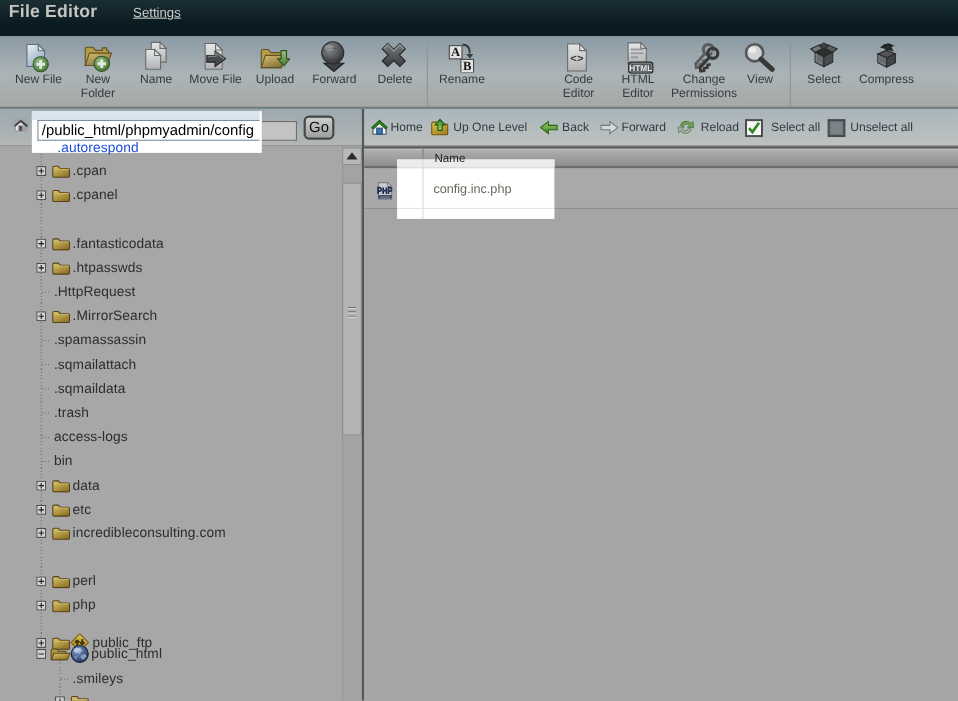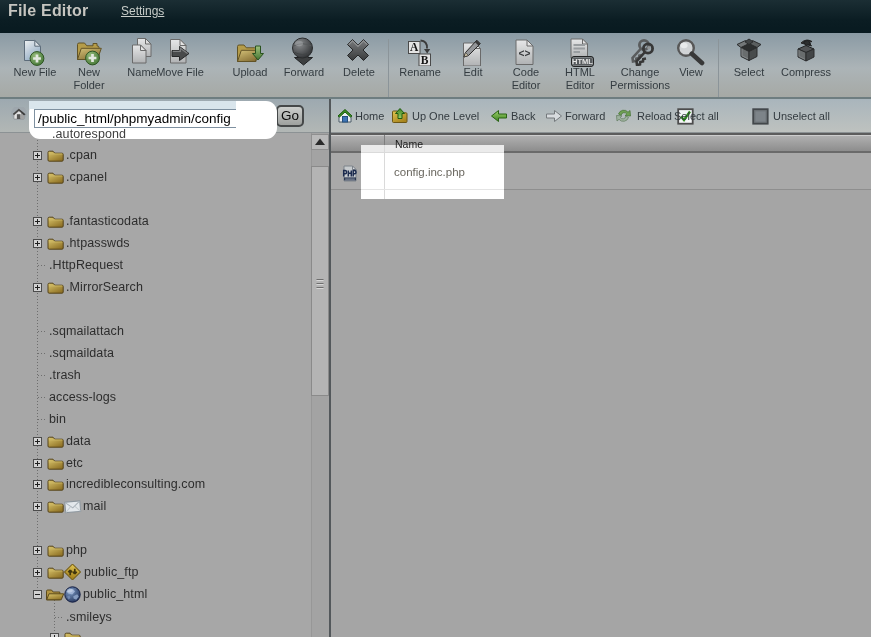"Move File" div.tbi { left: 180px -> 196px }
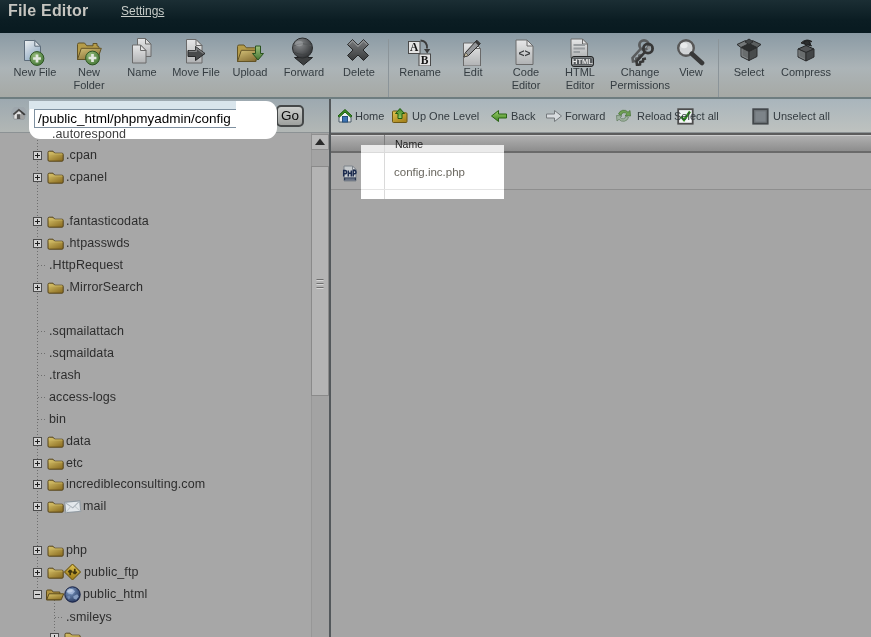"Edit" div.tbi { html: <div> <svg> <path></path> <path></path> <path></path> <path></path> <path></path> </svg> <div>Edit</div> </div> -> none }
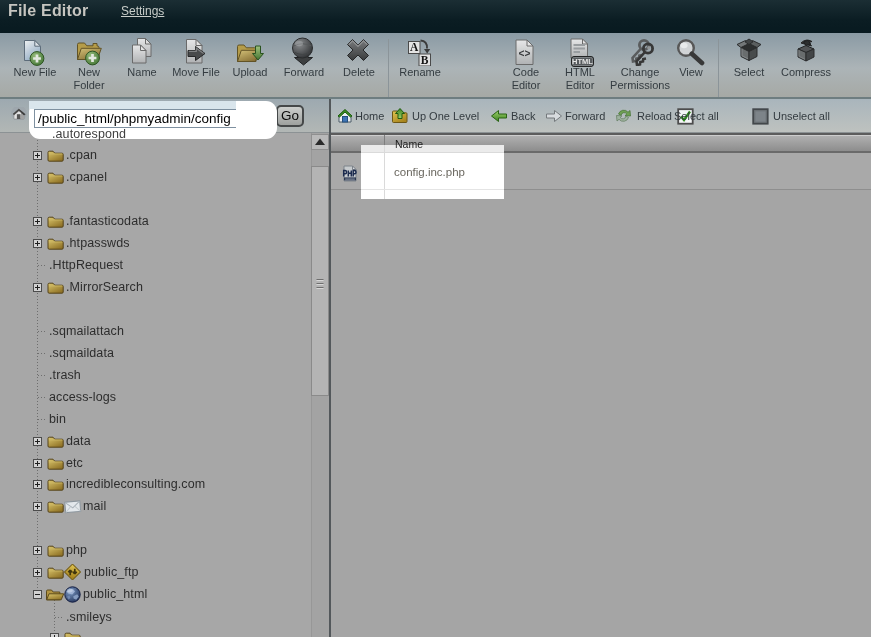"/public_html/phpmyadmin/config" #hl1 { border-radius: 11px -> none; width: 248px -> 209px }
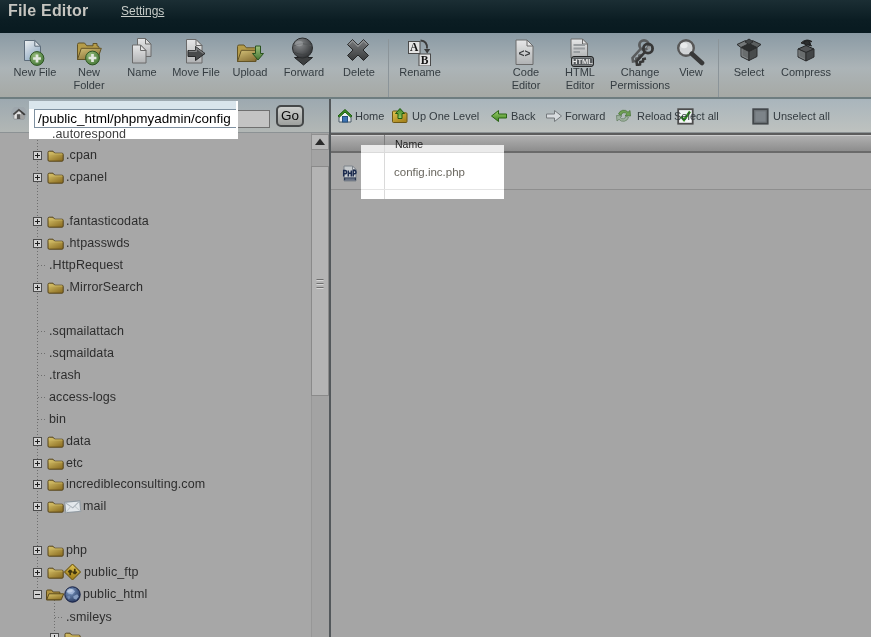"Select all" div.nav { left: 674px -> 701px }
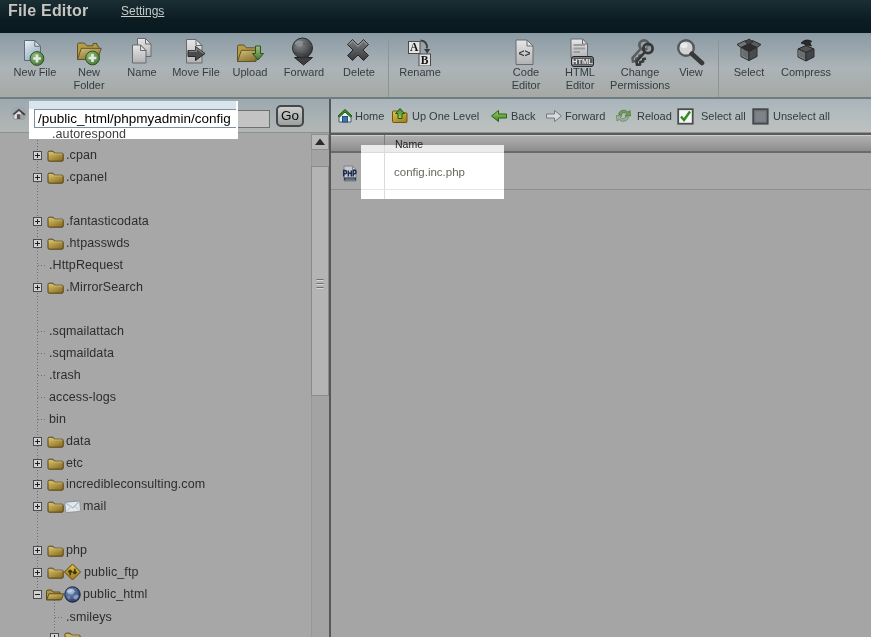".autorespond" #hl1 .ghost { color: #404040 -> #1d4ed8 }
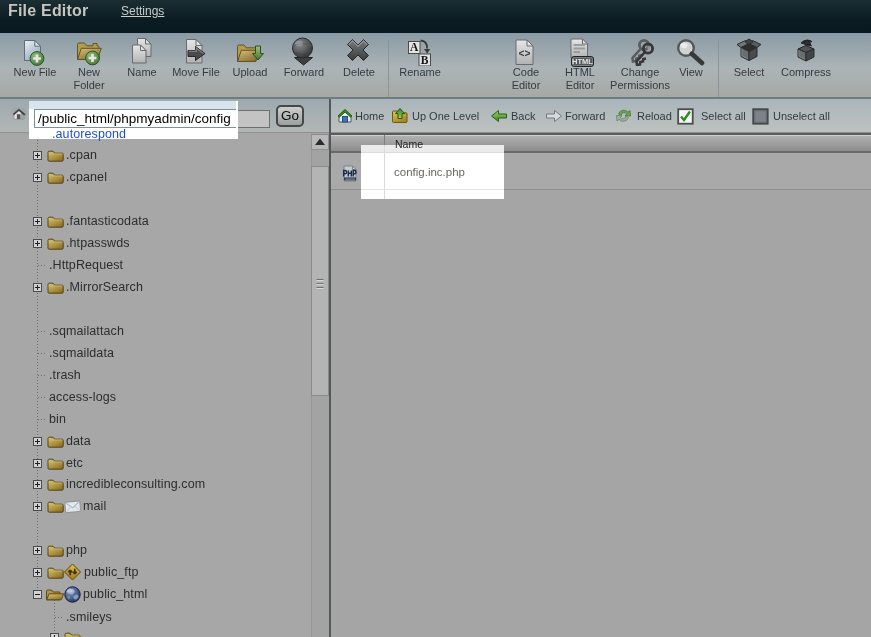".spamassassin" div.row { html: none -> <div> <div></div> <span>.spamassassin</span> </div> }
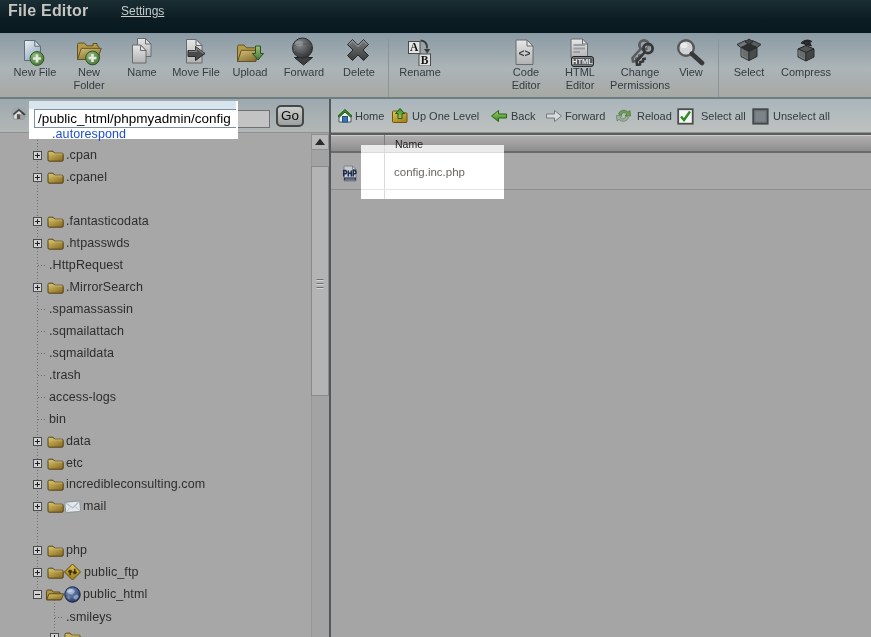"mail" div.row { html: <div> <svg> <rect></rect> <line></line> <line></line> </svg> <svg> <path></path> <path></path> </svg> <svg> <g> <rect></rect> <path></path> <path></path> </g> </svg> <span>mail</span> </div> -> none }
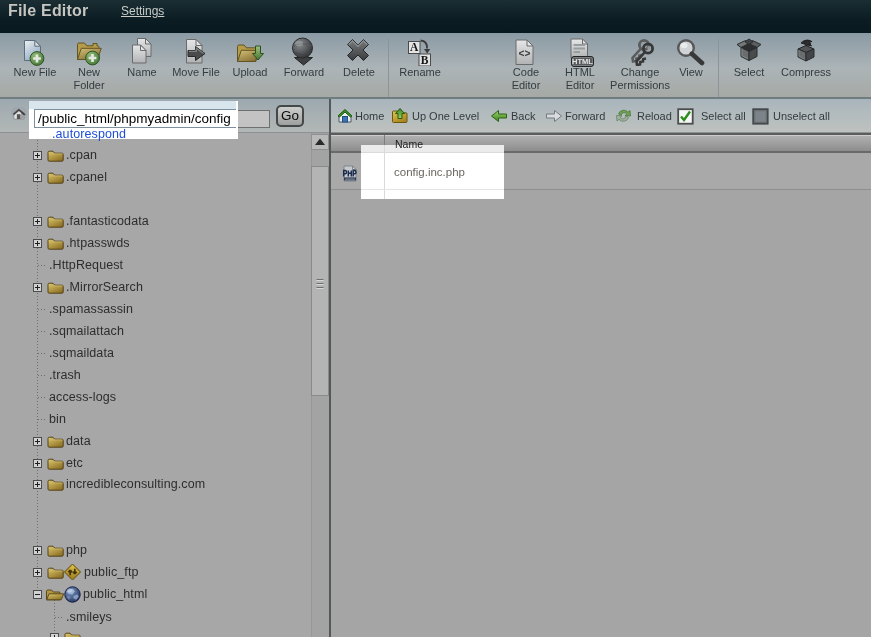"perl" div.row { html: none -> <div> <svg> <rect></rect> <line></line> <line></line> </svg> <svg> <path></path> <path></path> </svg> <span>perl</span> </div> }
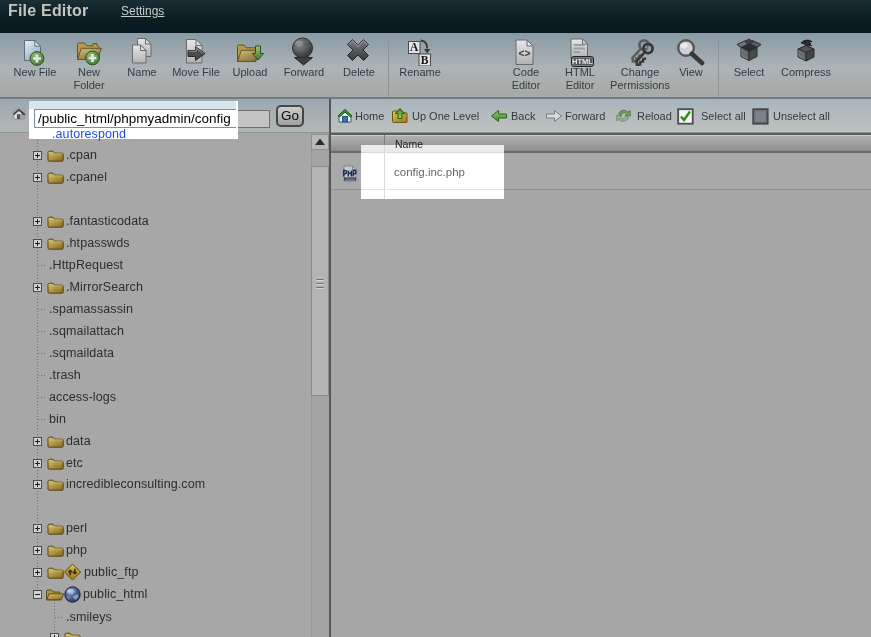"public_ftp" div.row { top: 428px -> 440px }
